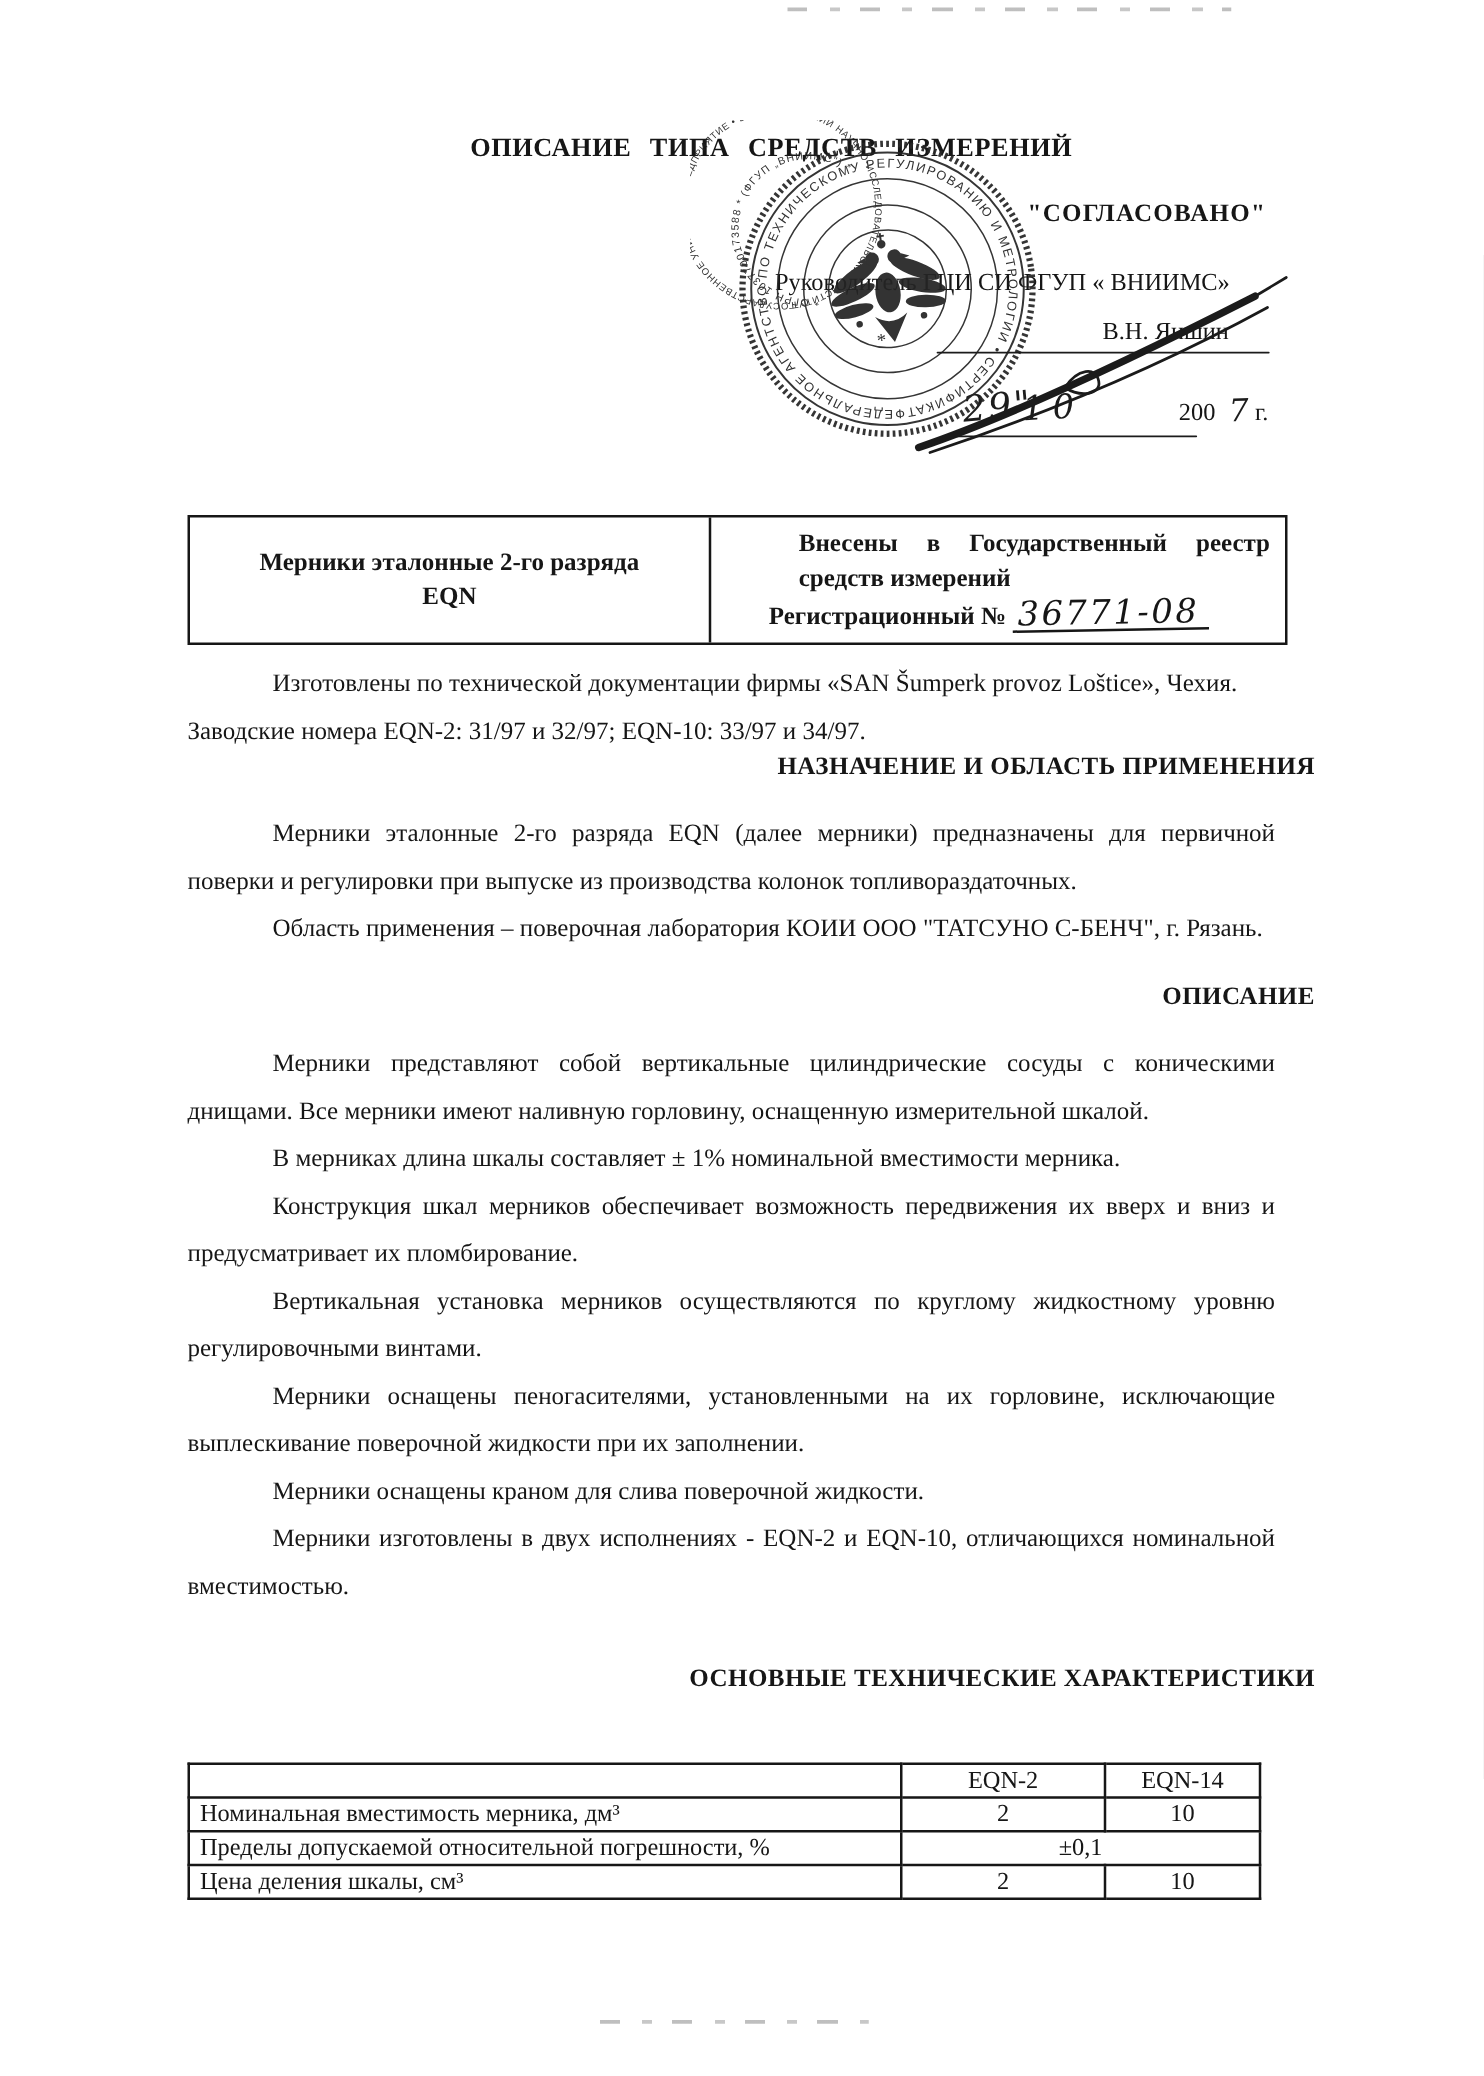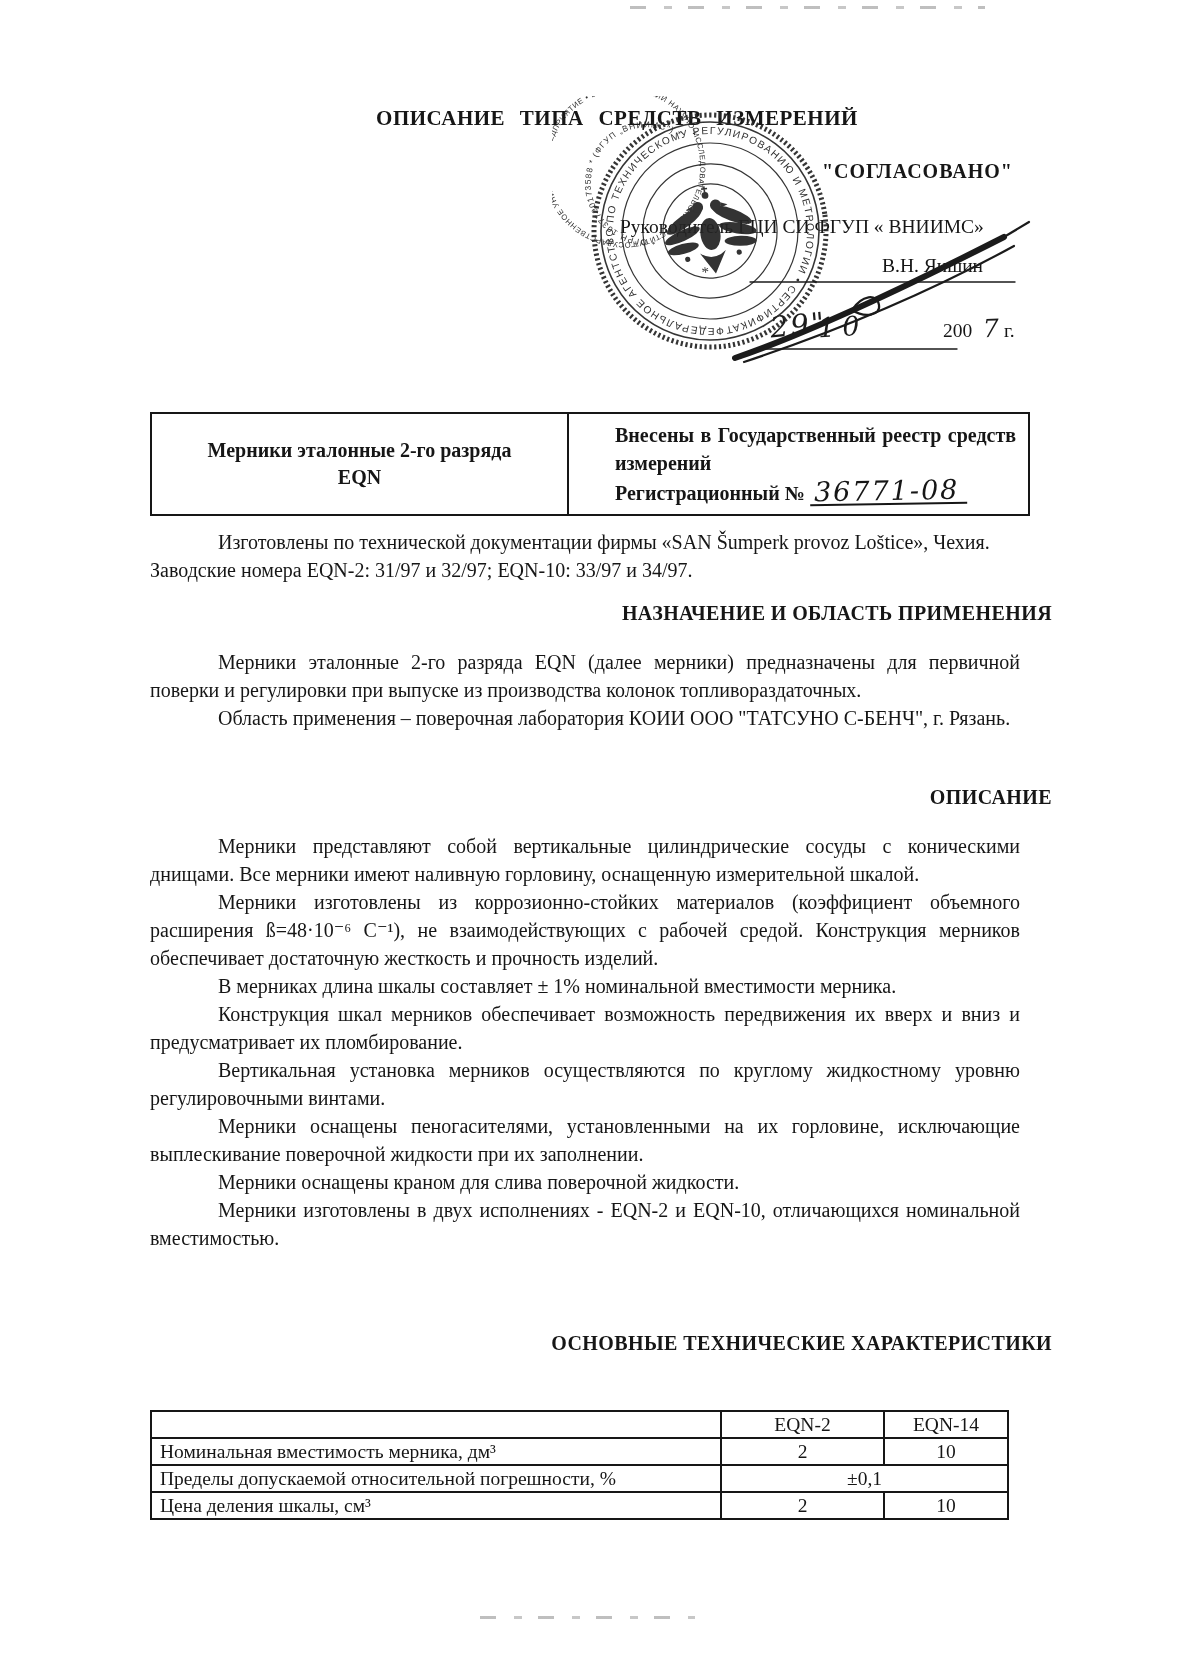"Внесены в Государственный реестр средств" .reg-right .just { margin-left: none -> 24px }
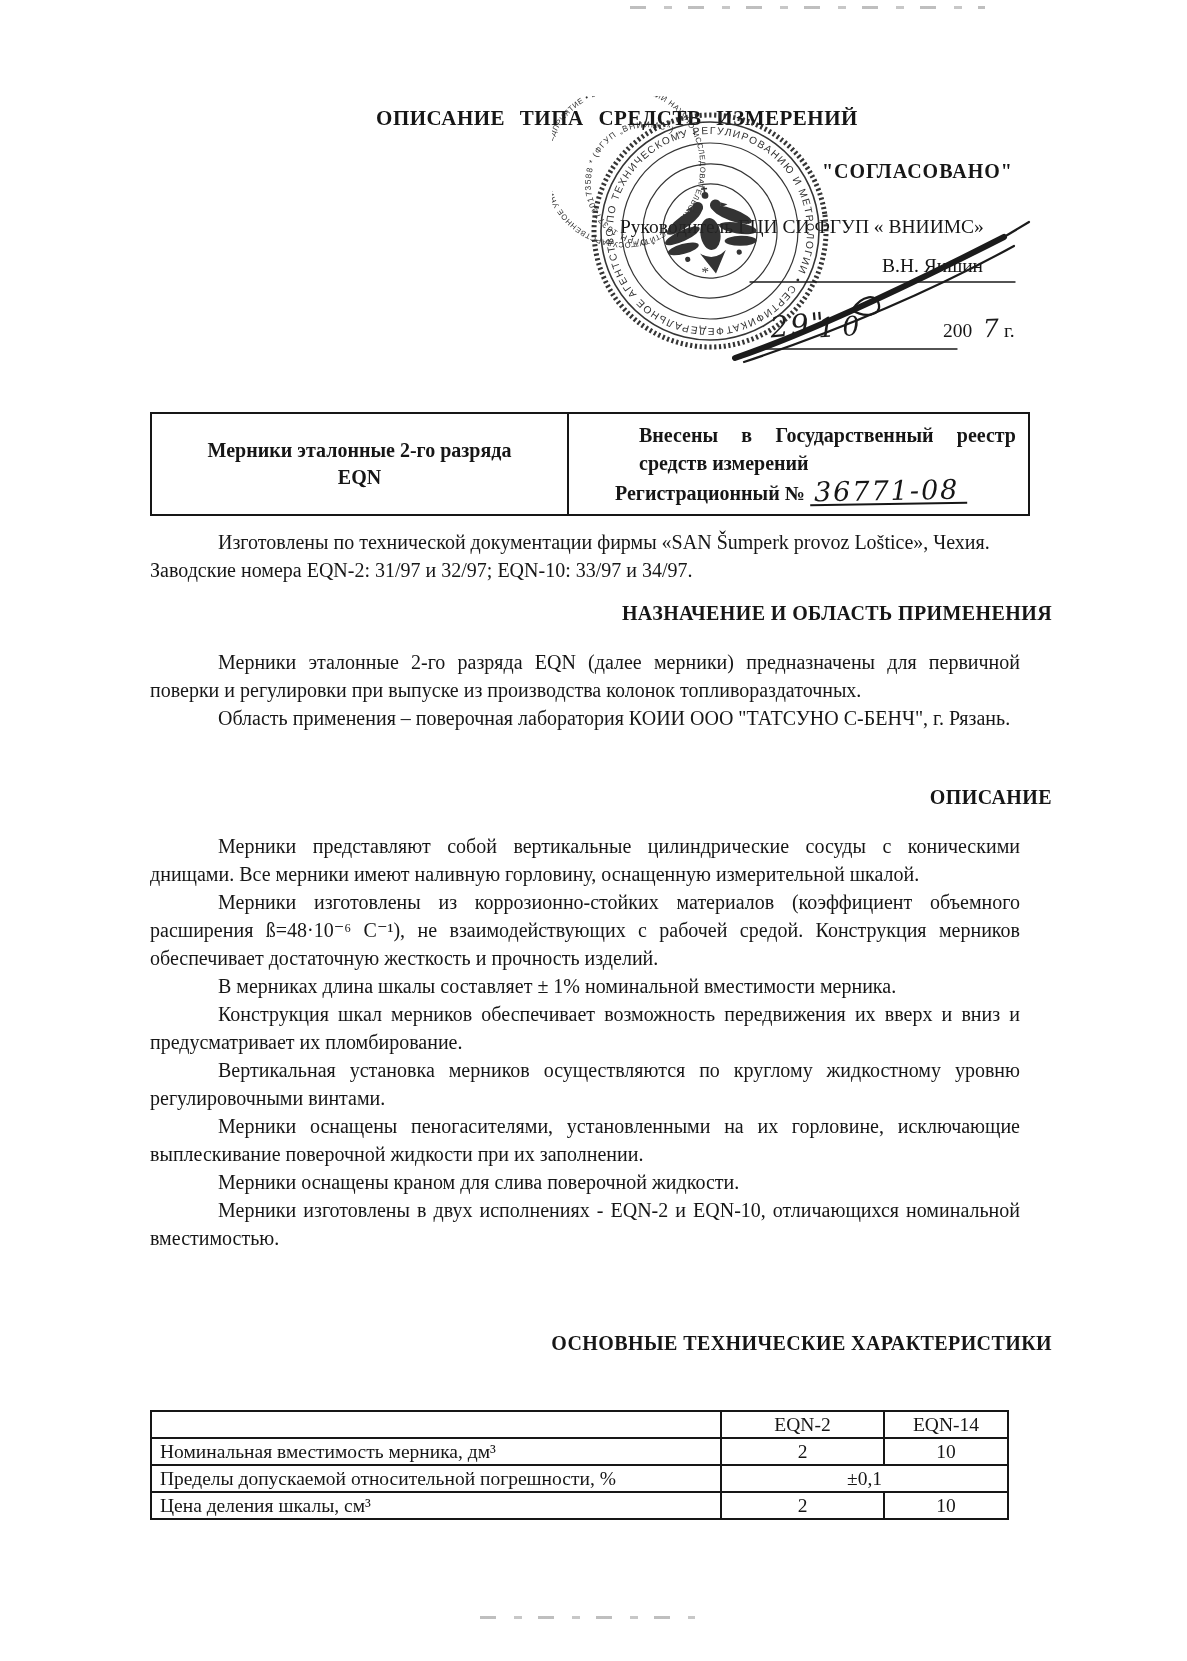"Изготовлены по технической документации" .para { line-height: 28px -> 38px }
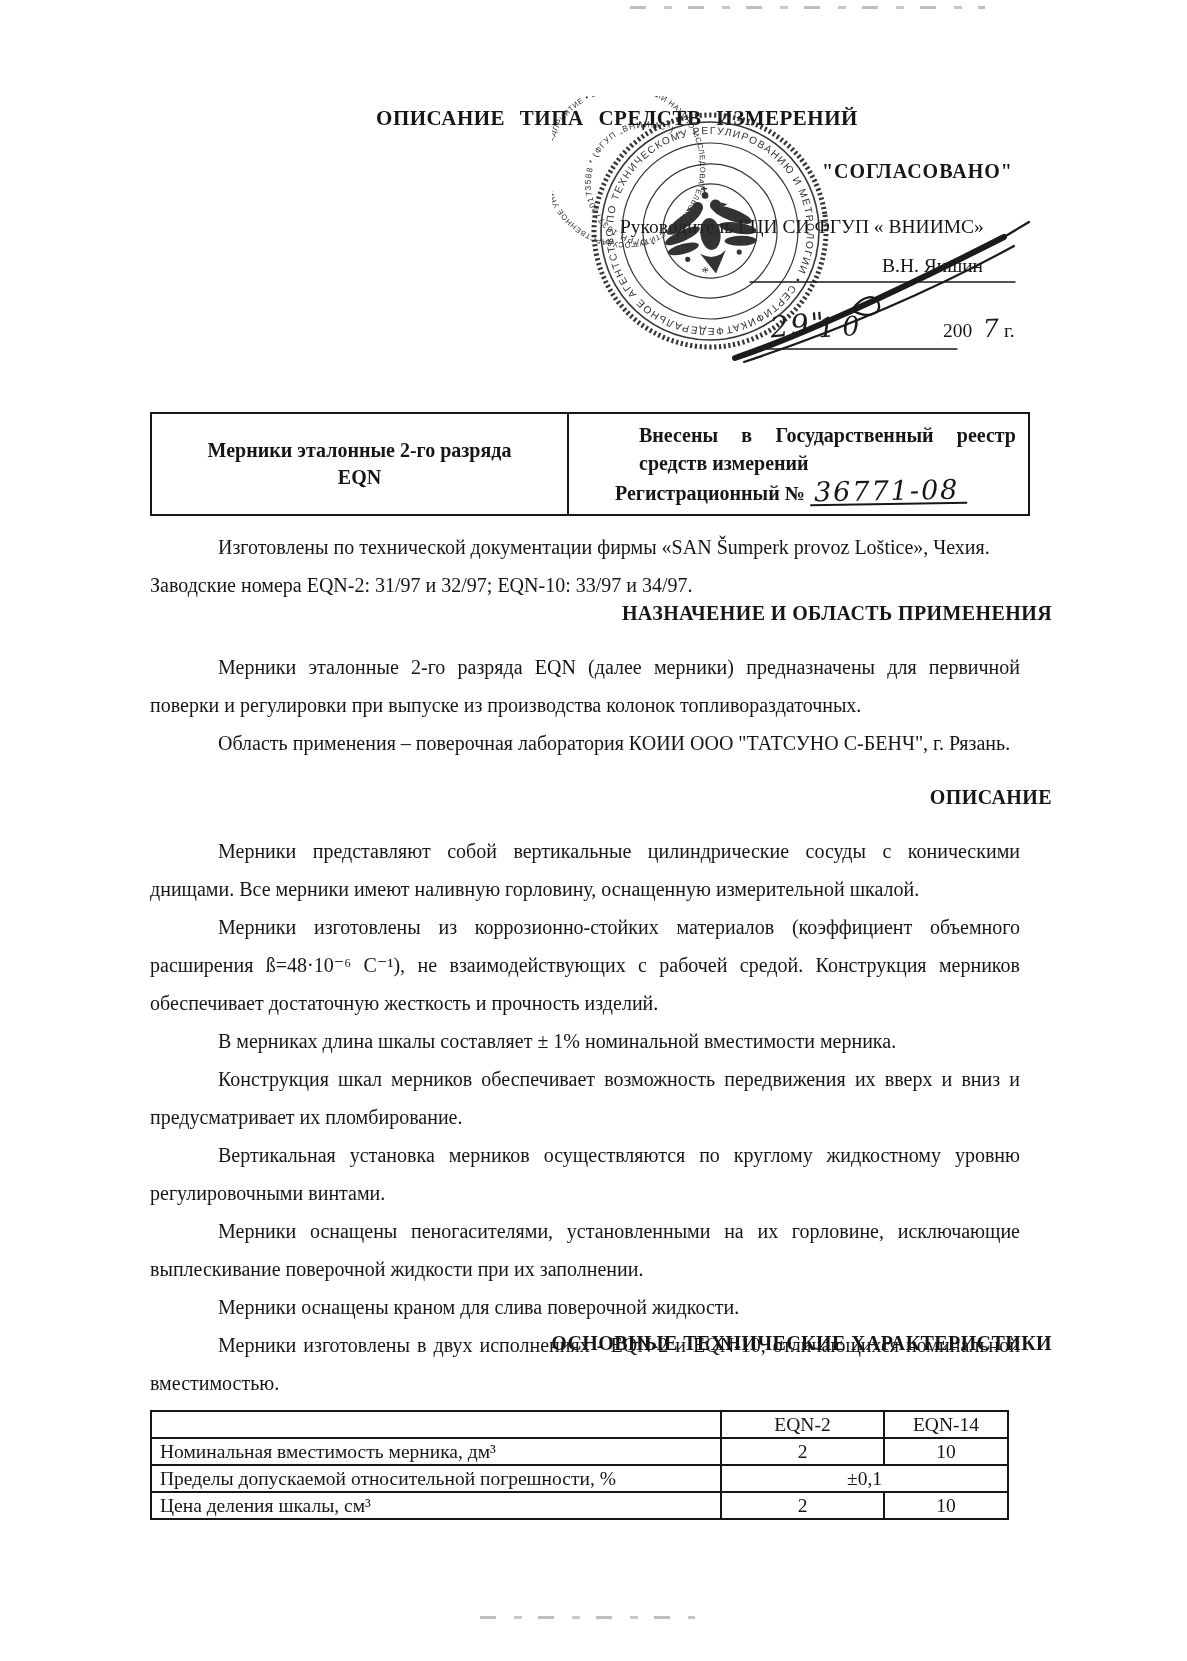"Мерники изготовлены из" p.para { html: <p>Мерники изготовлены из коррозионно-стойких материалов (коэффициент объемного расширения ß=48·10⁻⁶ С⁻¹), не взаимодействующих с рабочей средой. Конструкция мерников обеспечивает достаточную жесткость и прочность изделий.</p> -> none }
